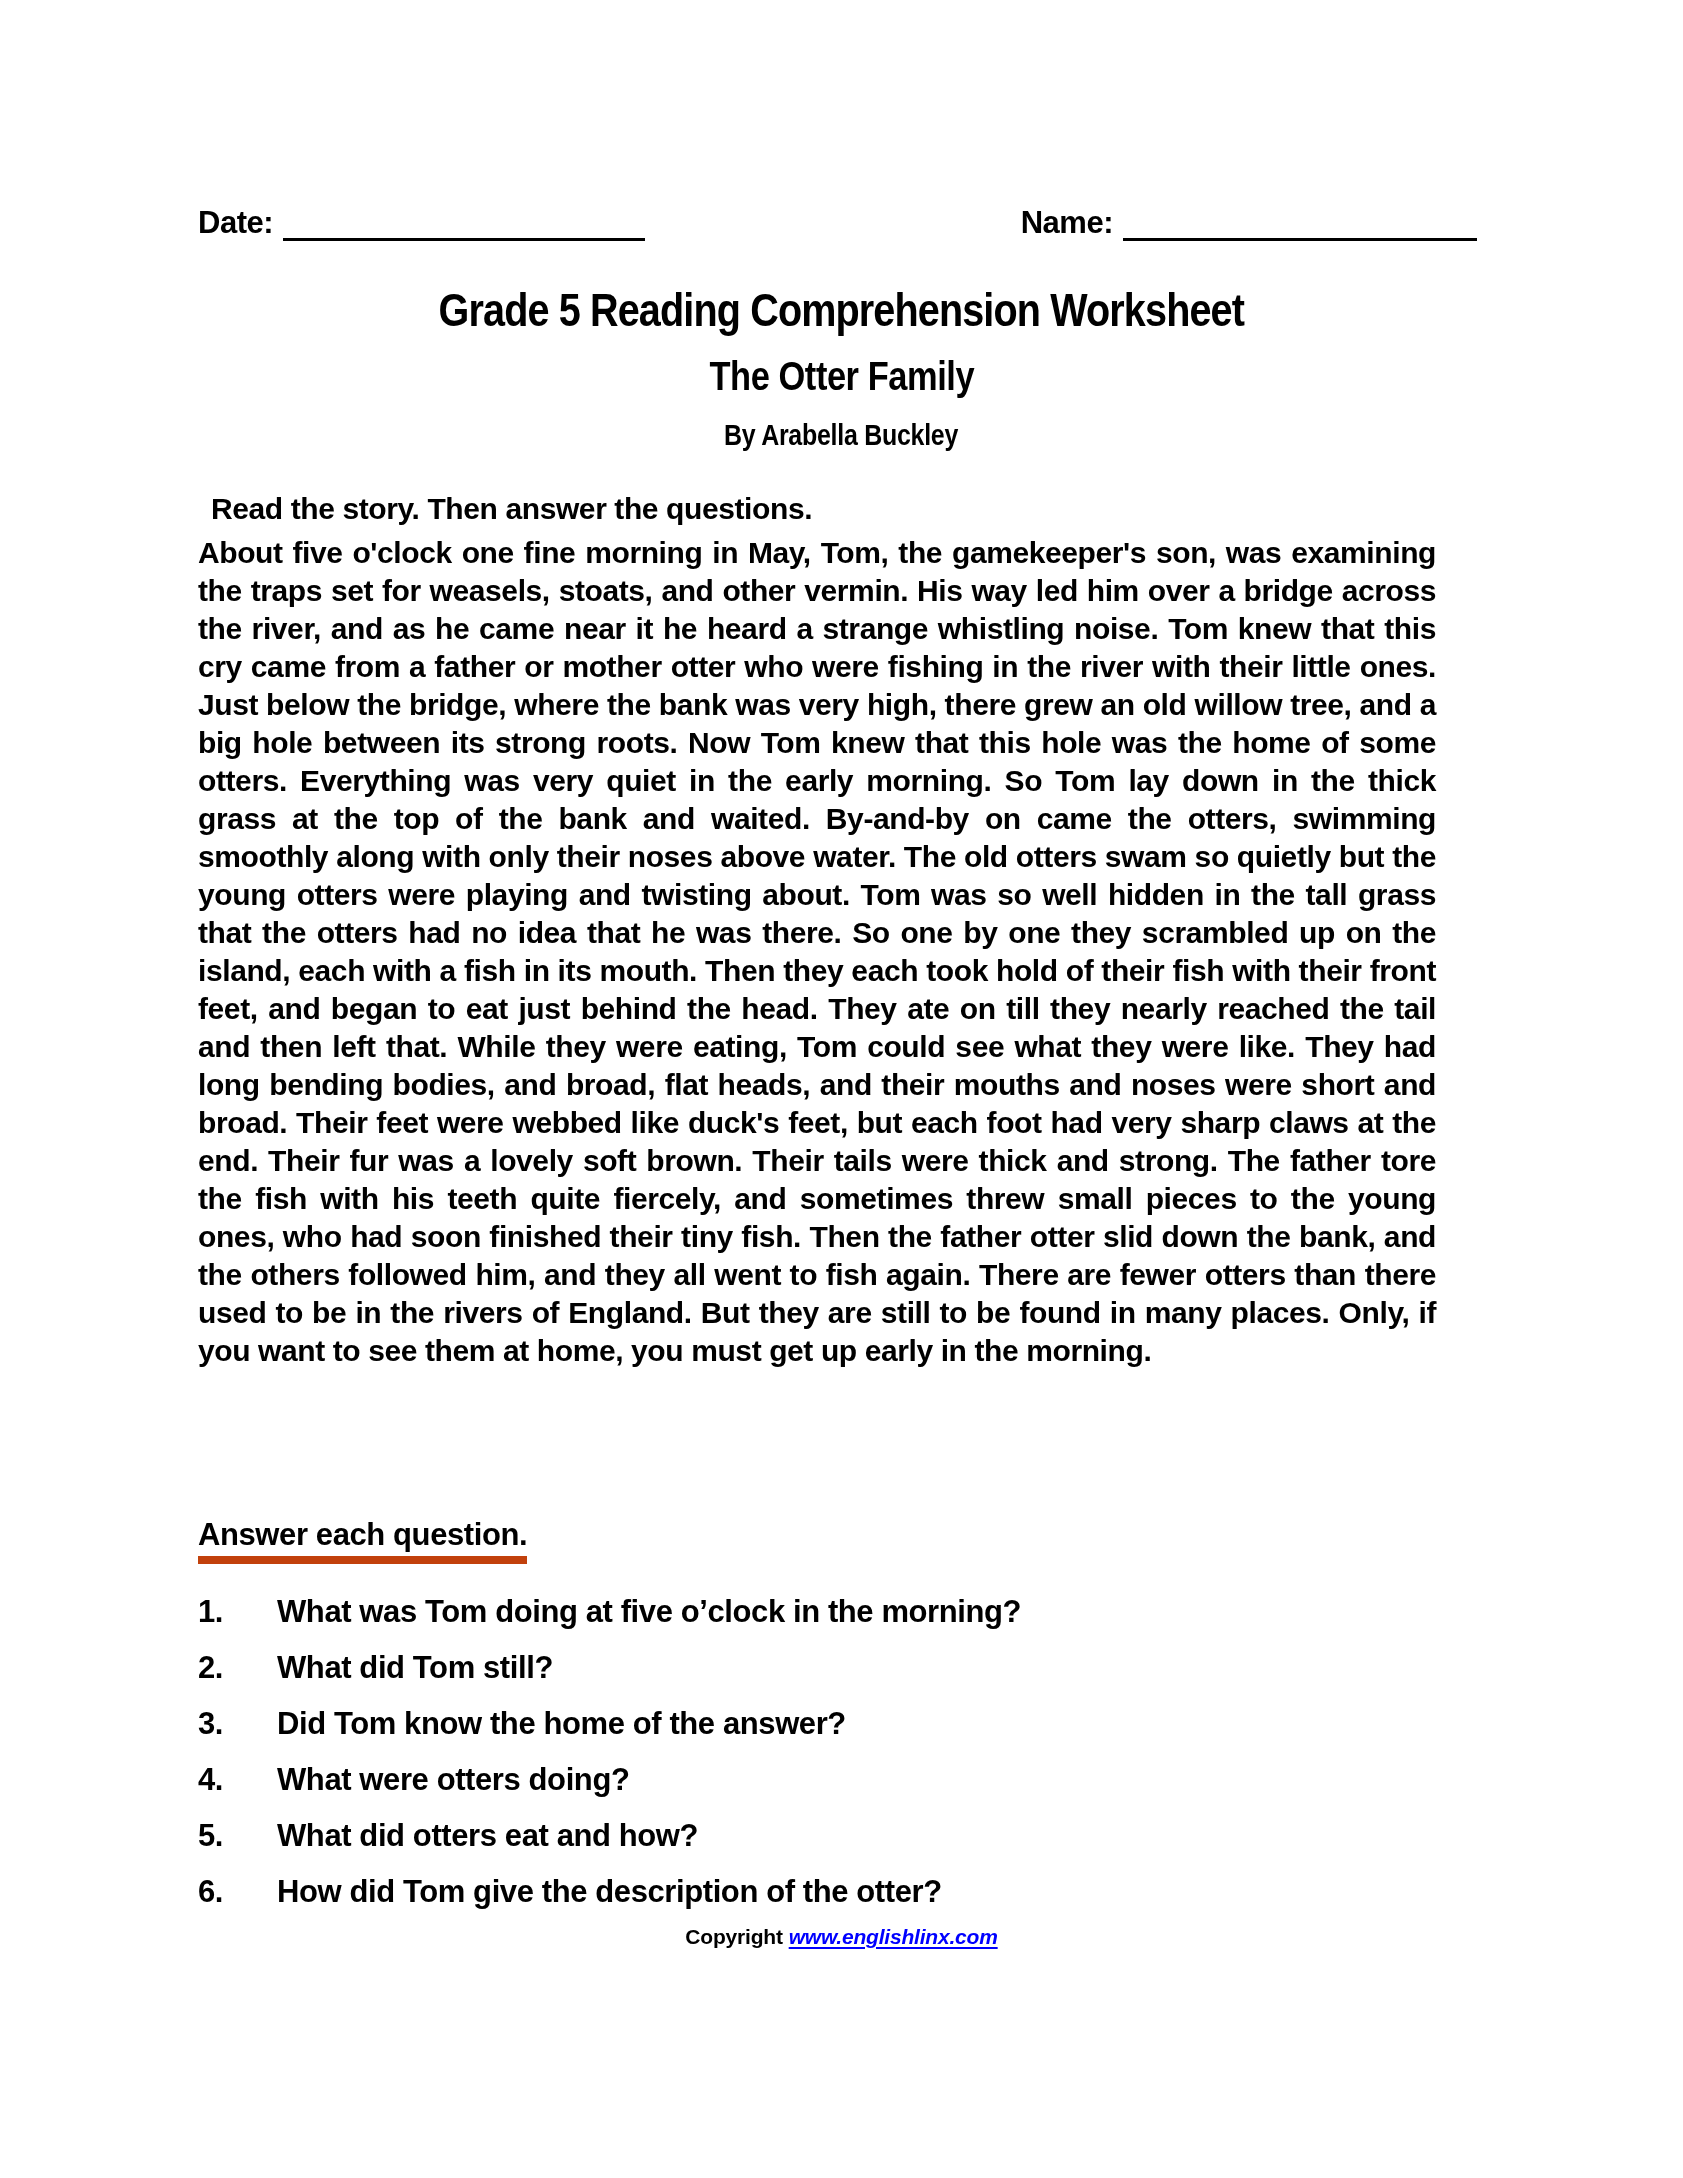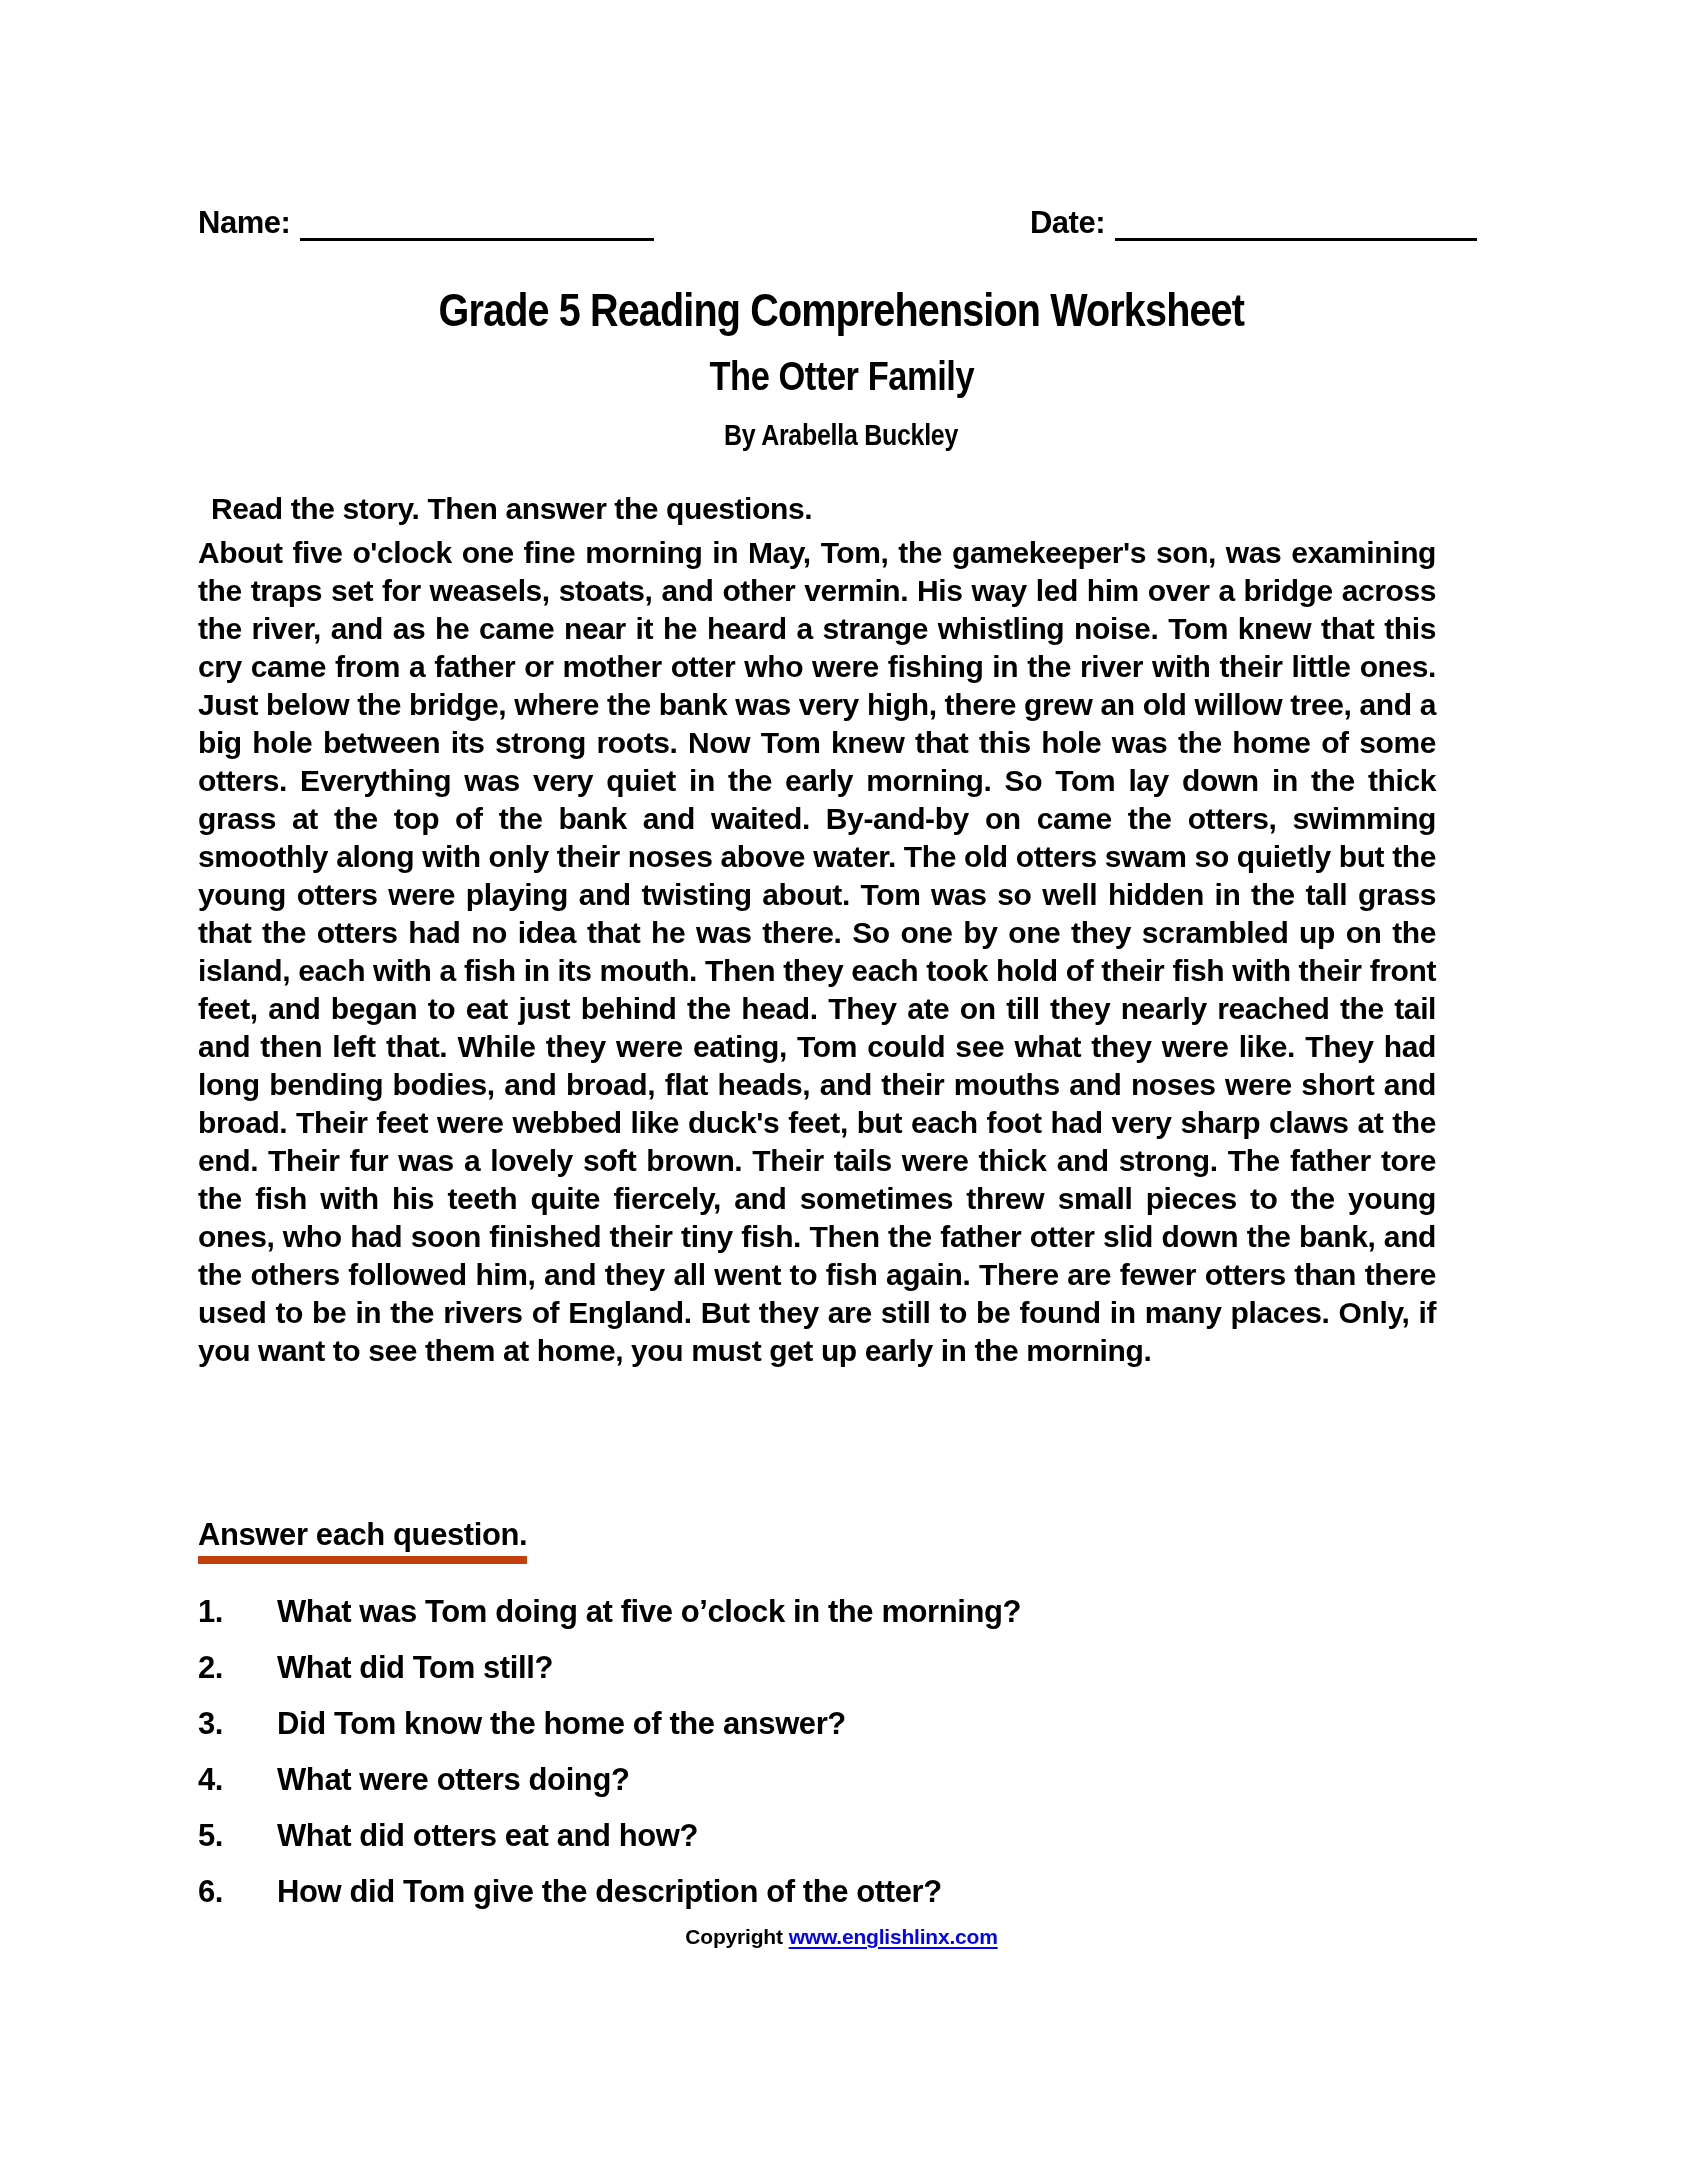"Name:" div.field { order: before "Date:" -> after "Date:" }
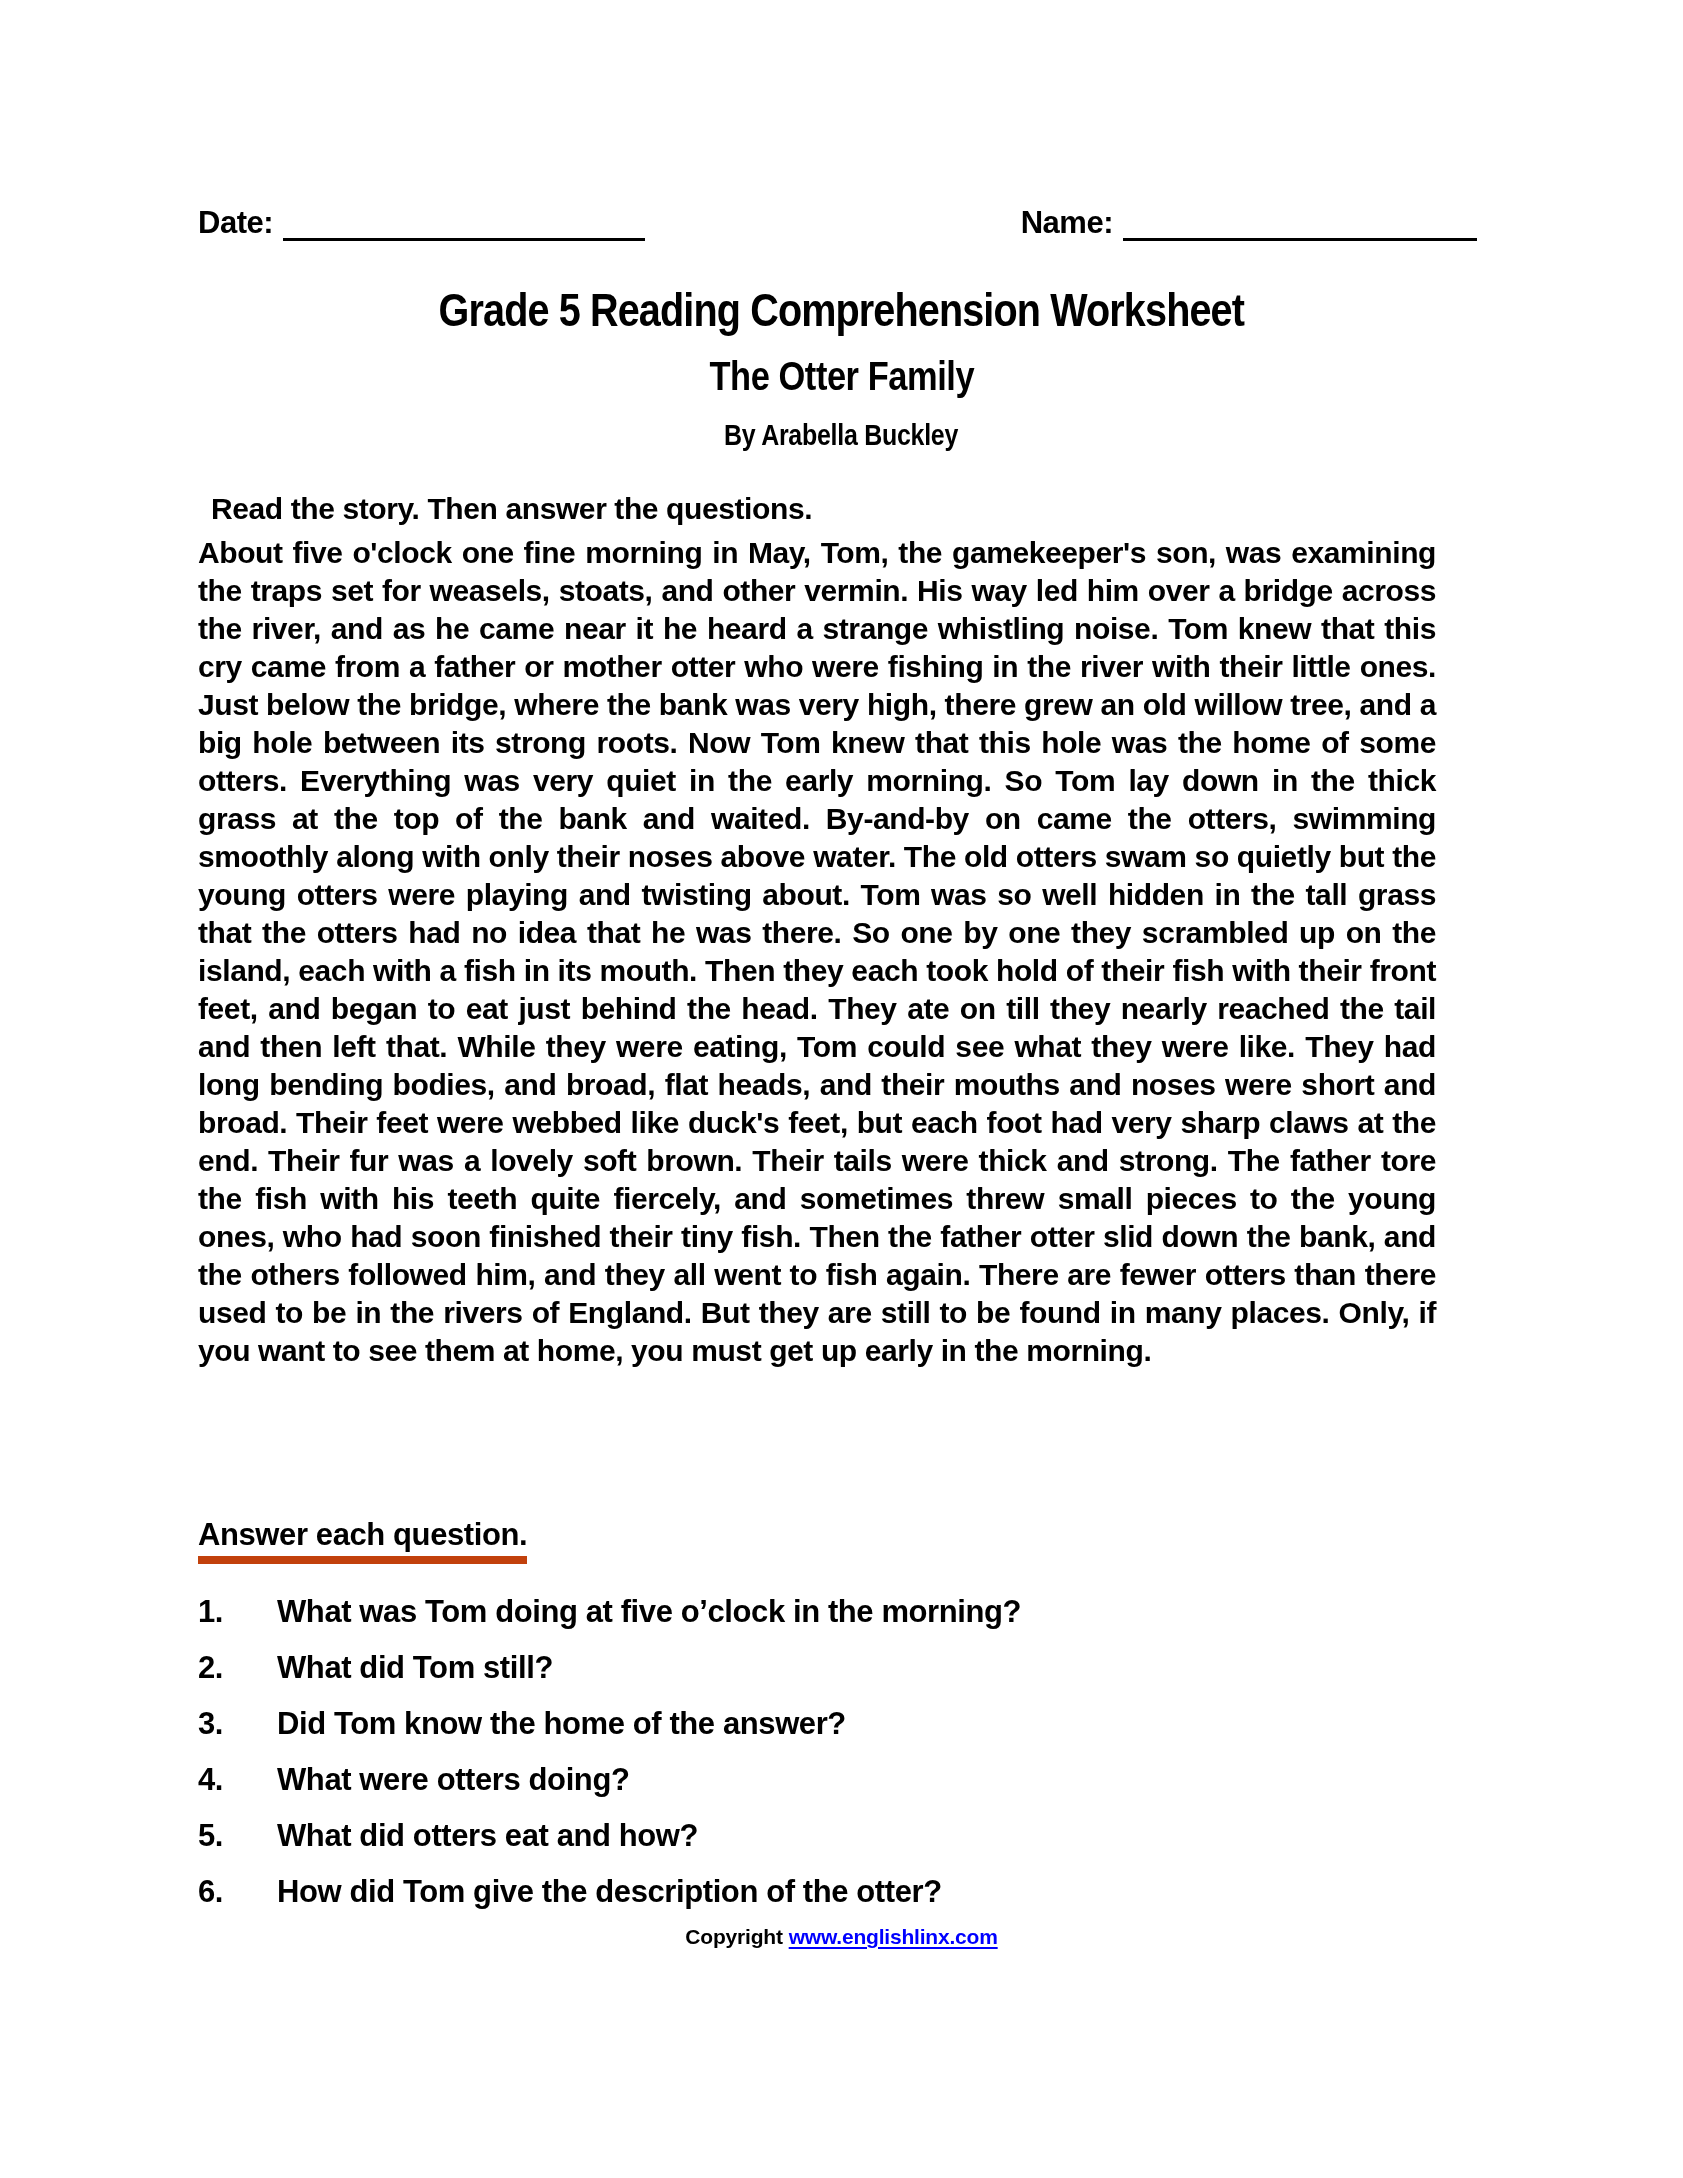"www.englishlinx.com" .footer .link { font-style: none -> italic }
